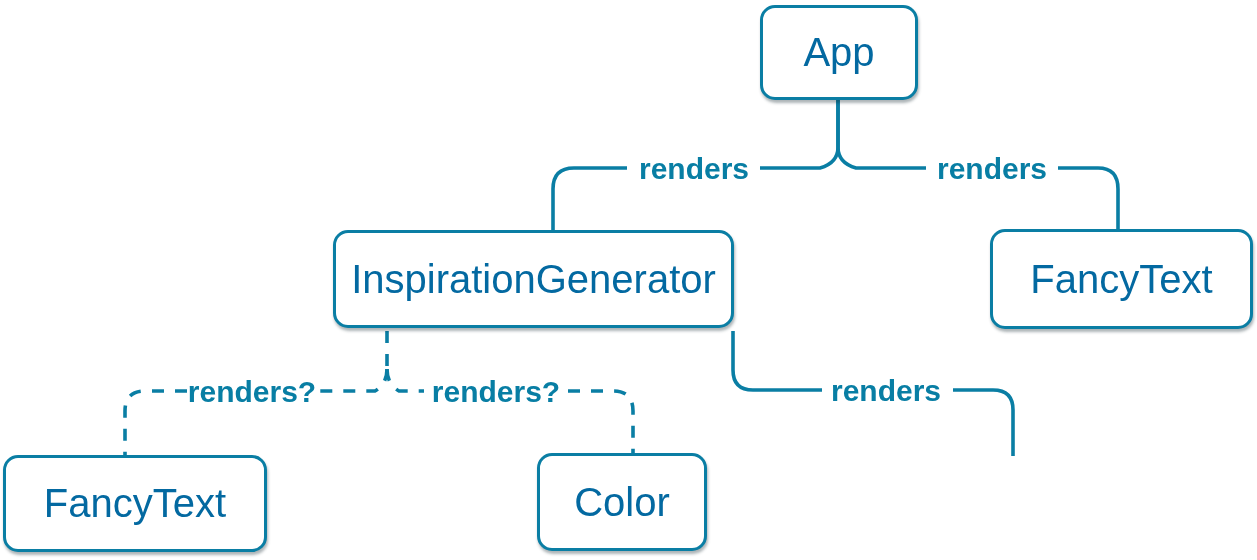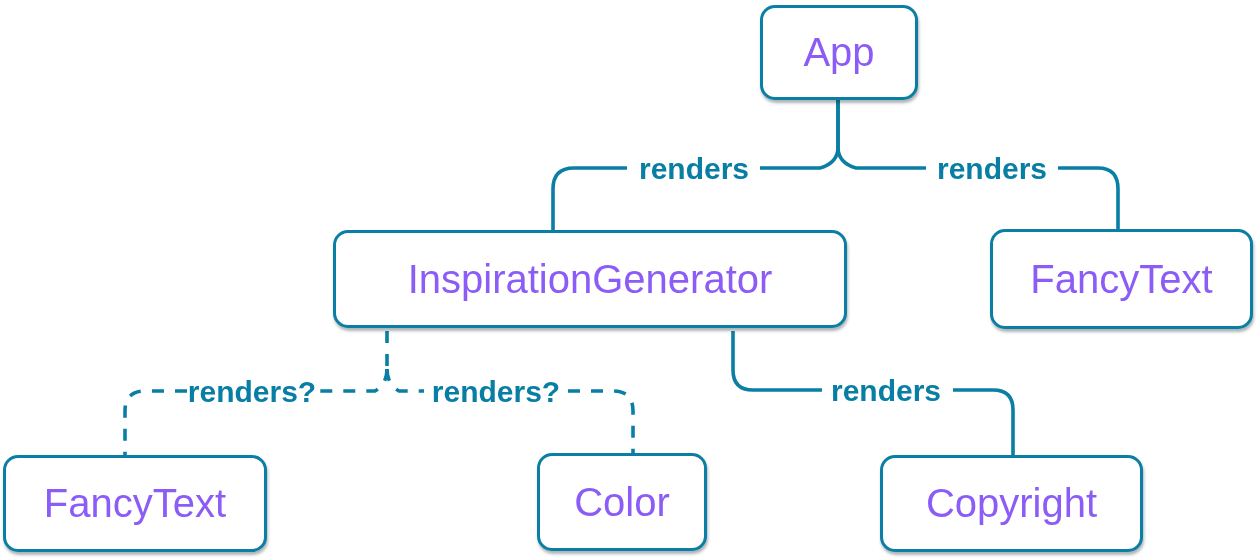"App" .node { color: #8b5cf6 -> #0369a1 }
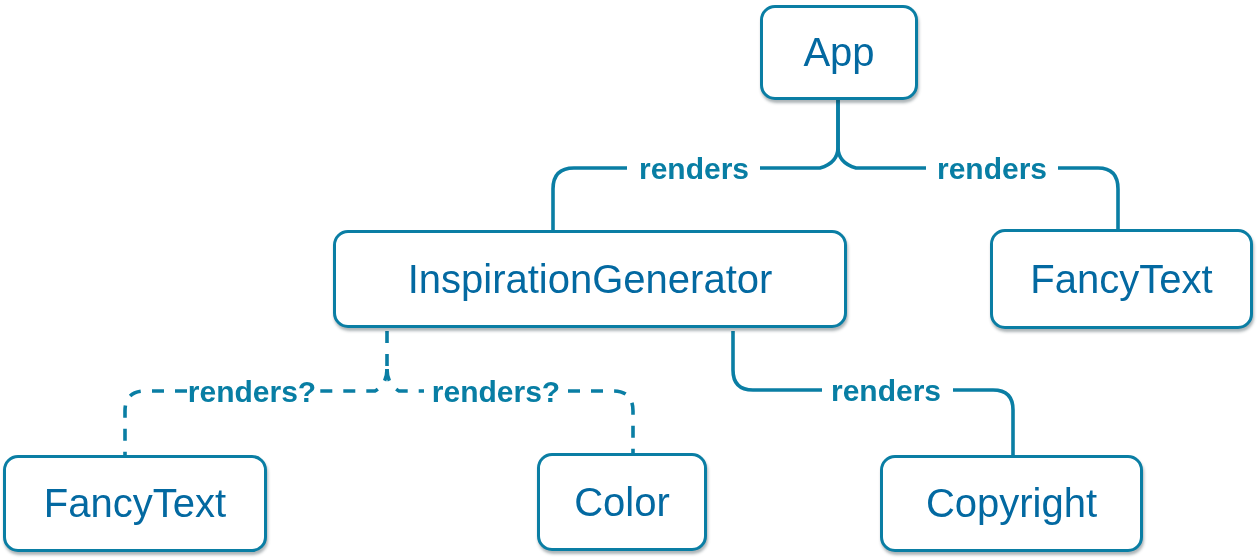"InspirationGenerator" .node-inspiration-generator { width: 514px -> 401px }
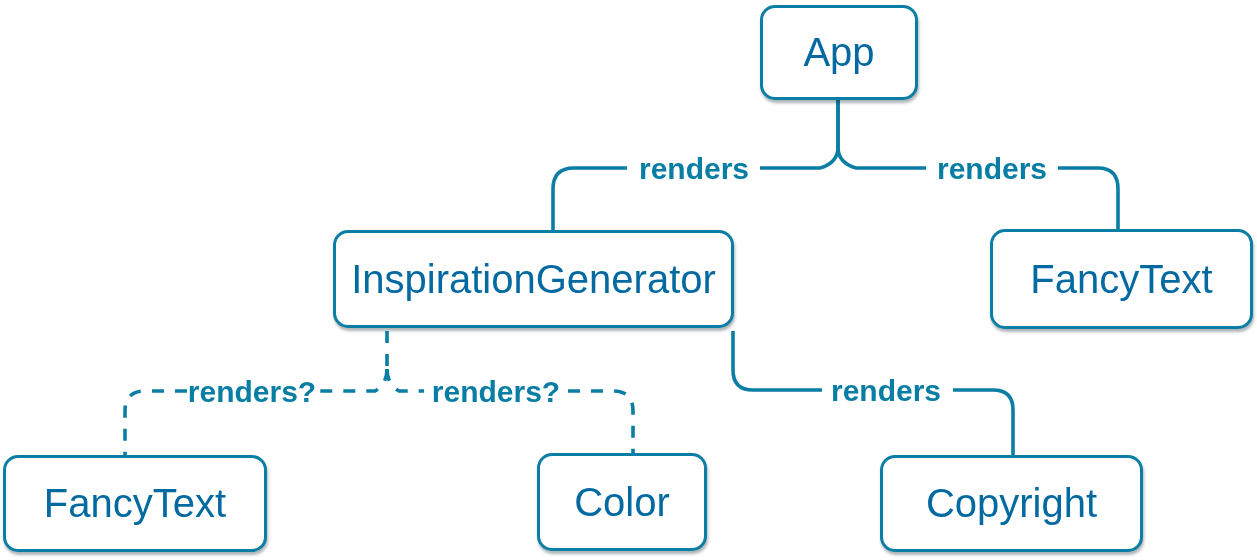"Copyright" div.node { html: <div> <span>Copyright</span> </div> -> none }
